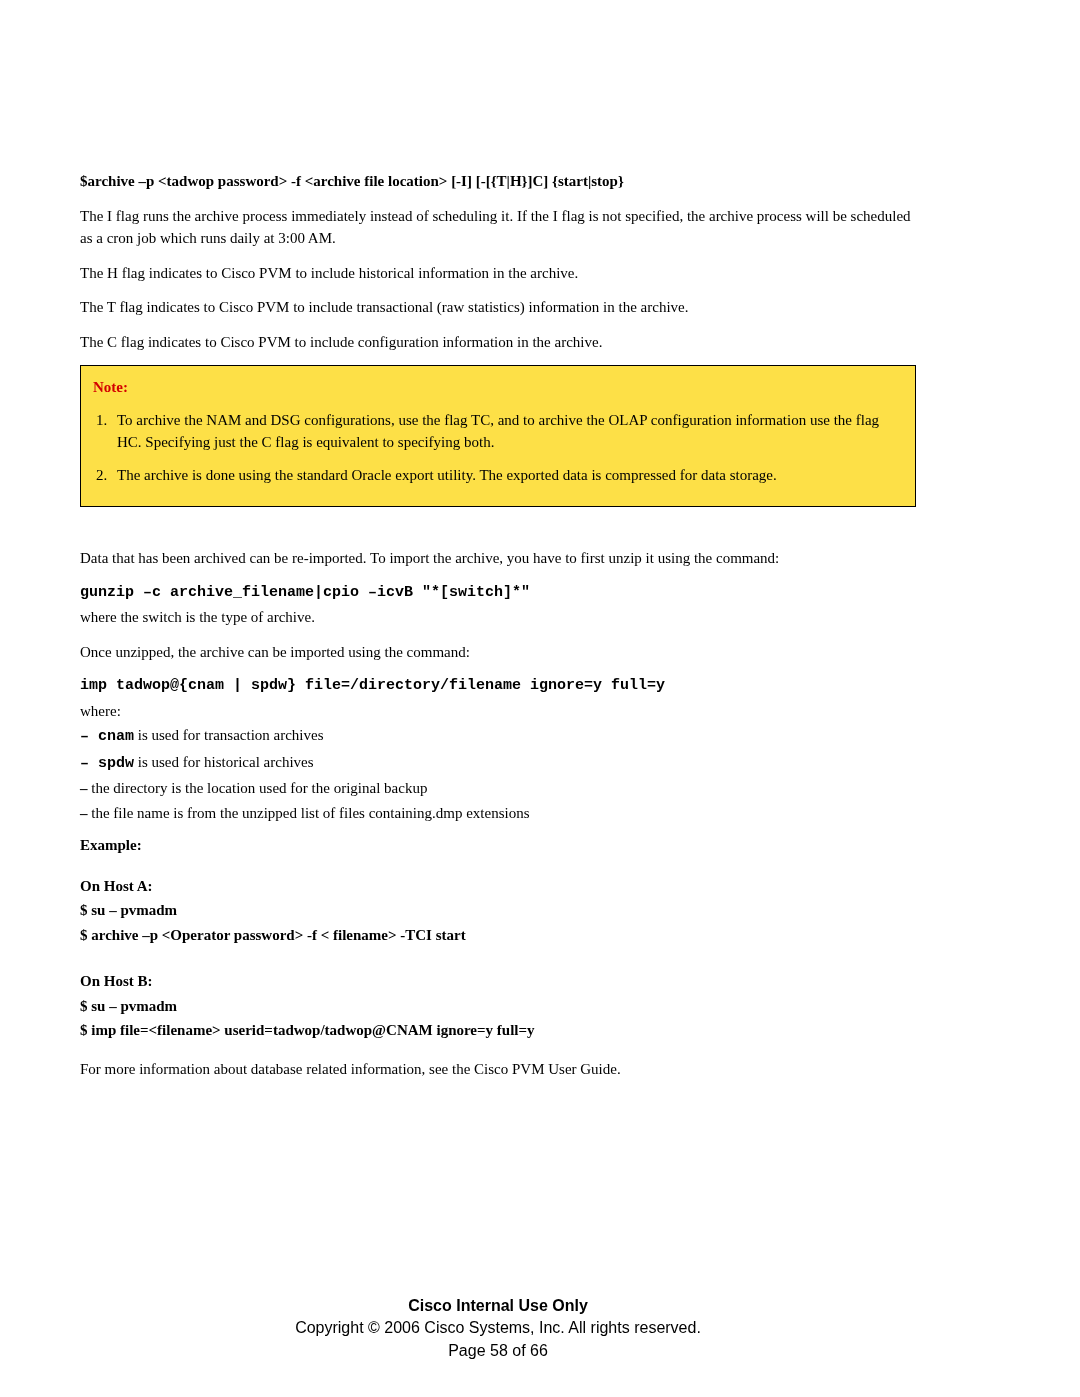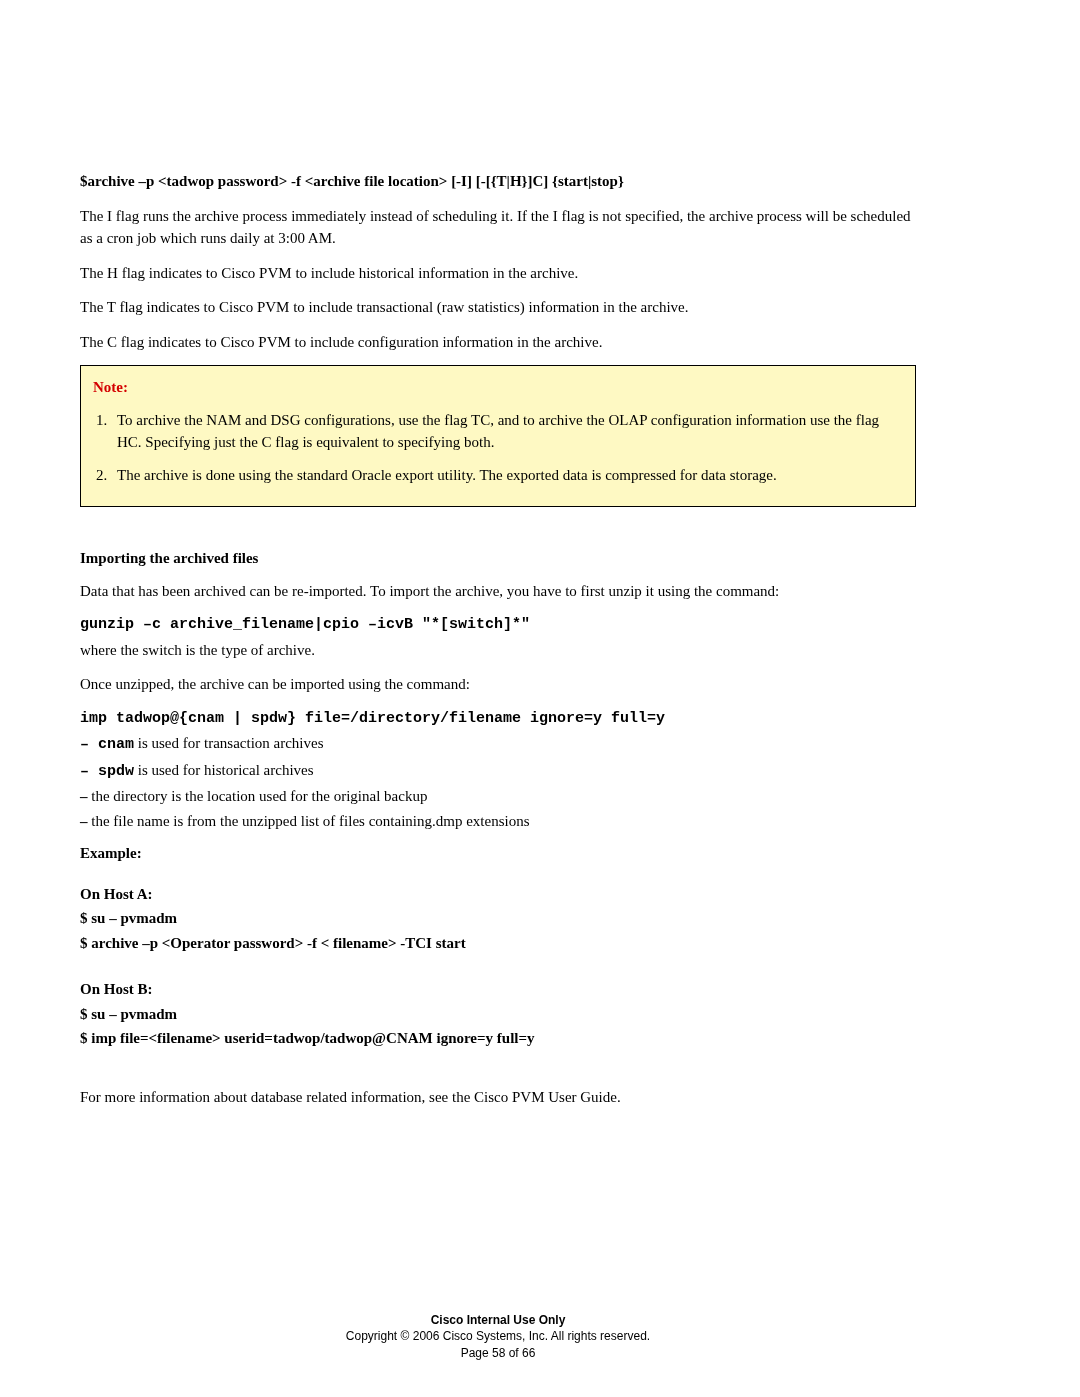"Note:" .notebox { background: #fef9c3 -> #fde047 }
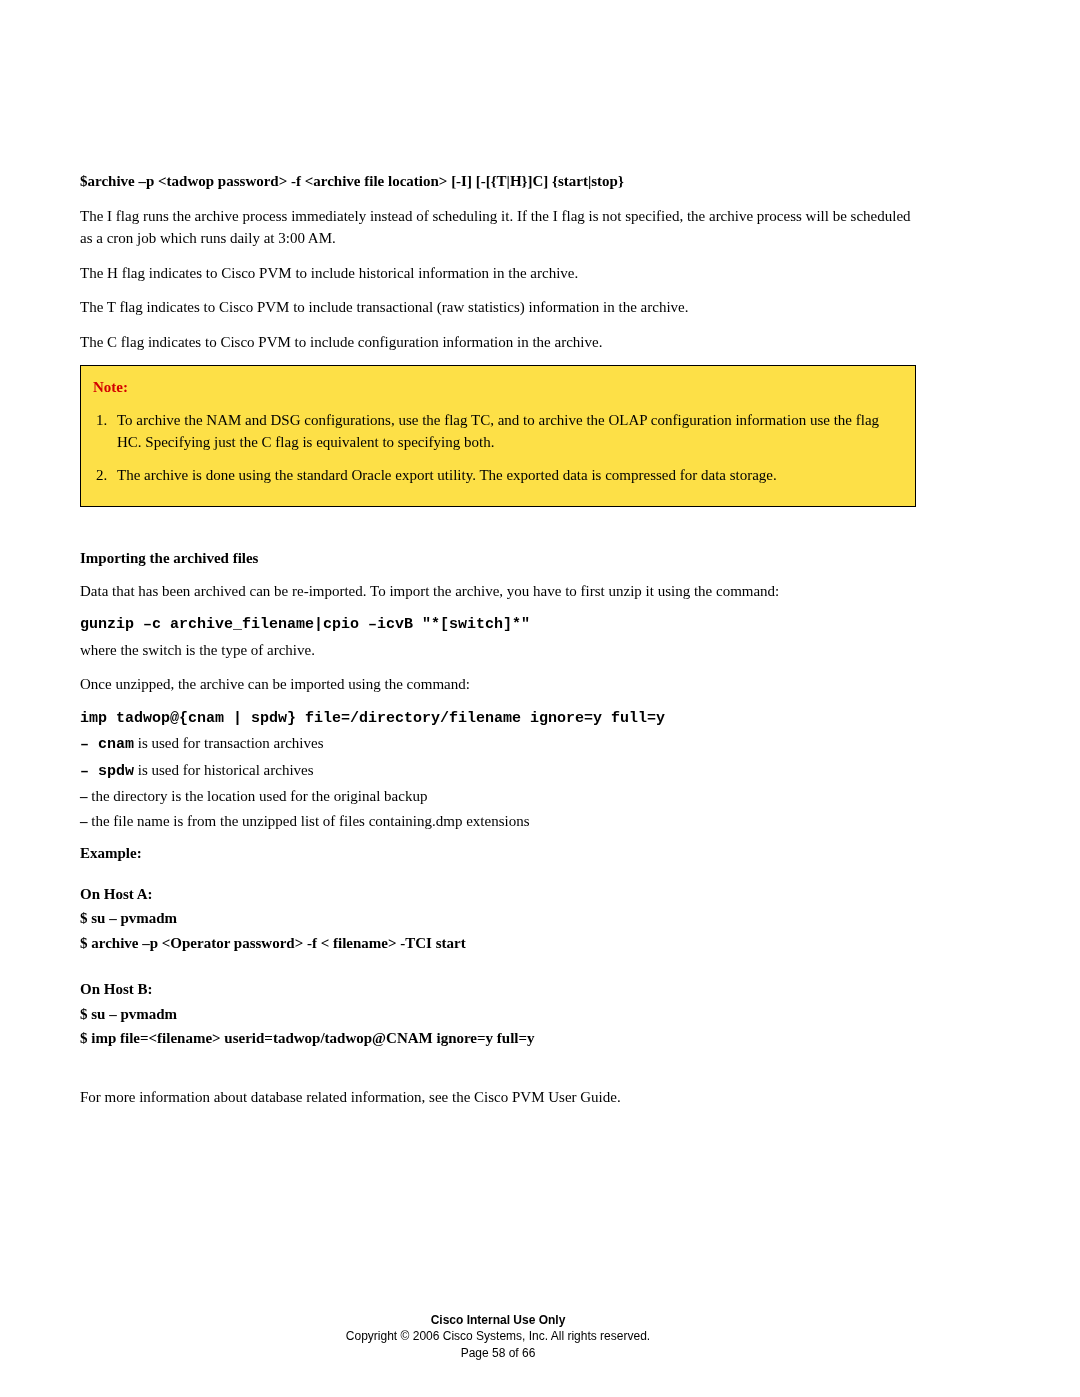"Importing the archived files" p.section-title { html: <p>Importing the archived files</p> -> none }
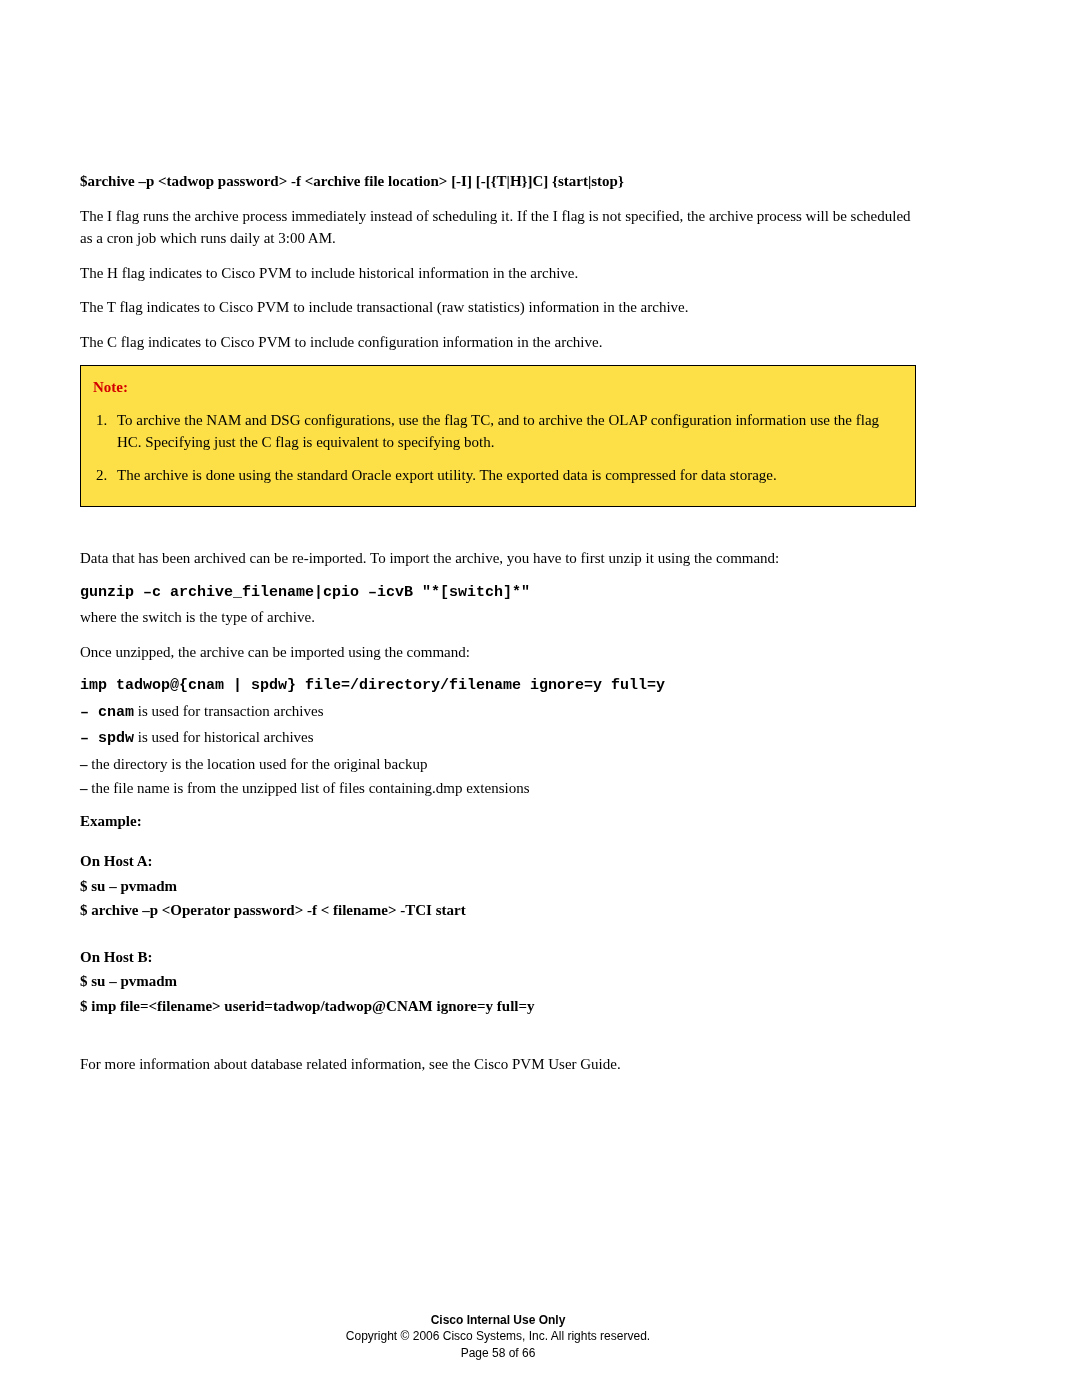"where:" p { html: none -> <p>where:</p> }
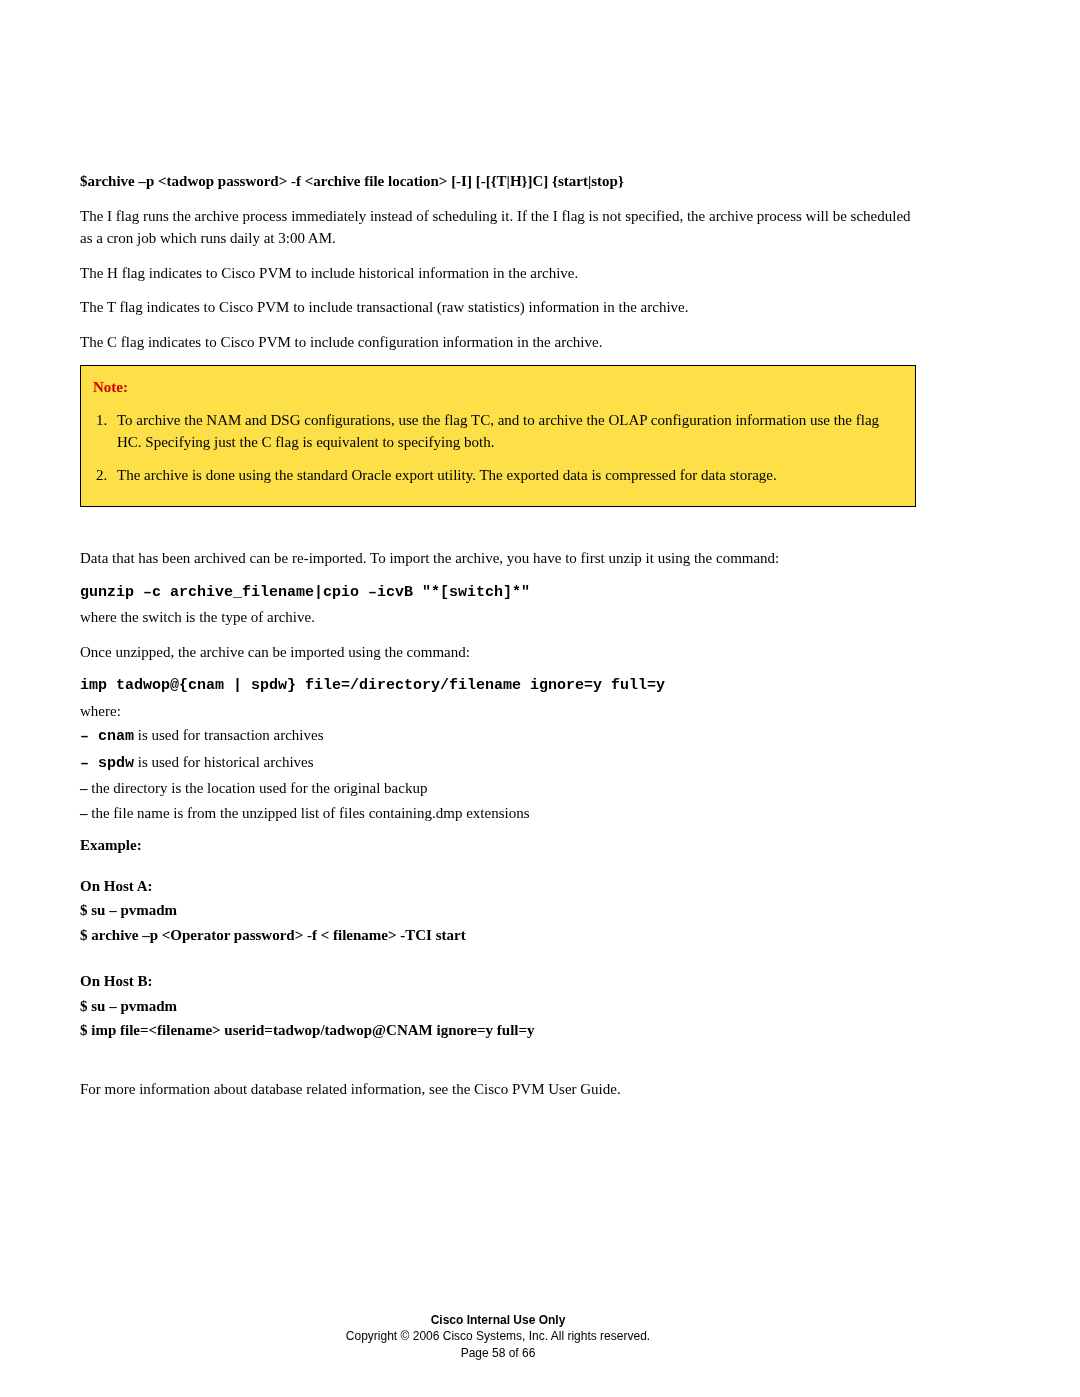"For more information about database" p { margin-top: 36px -> 16px }
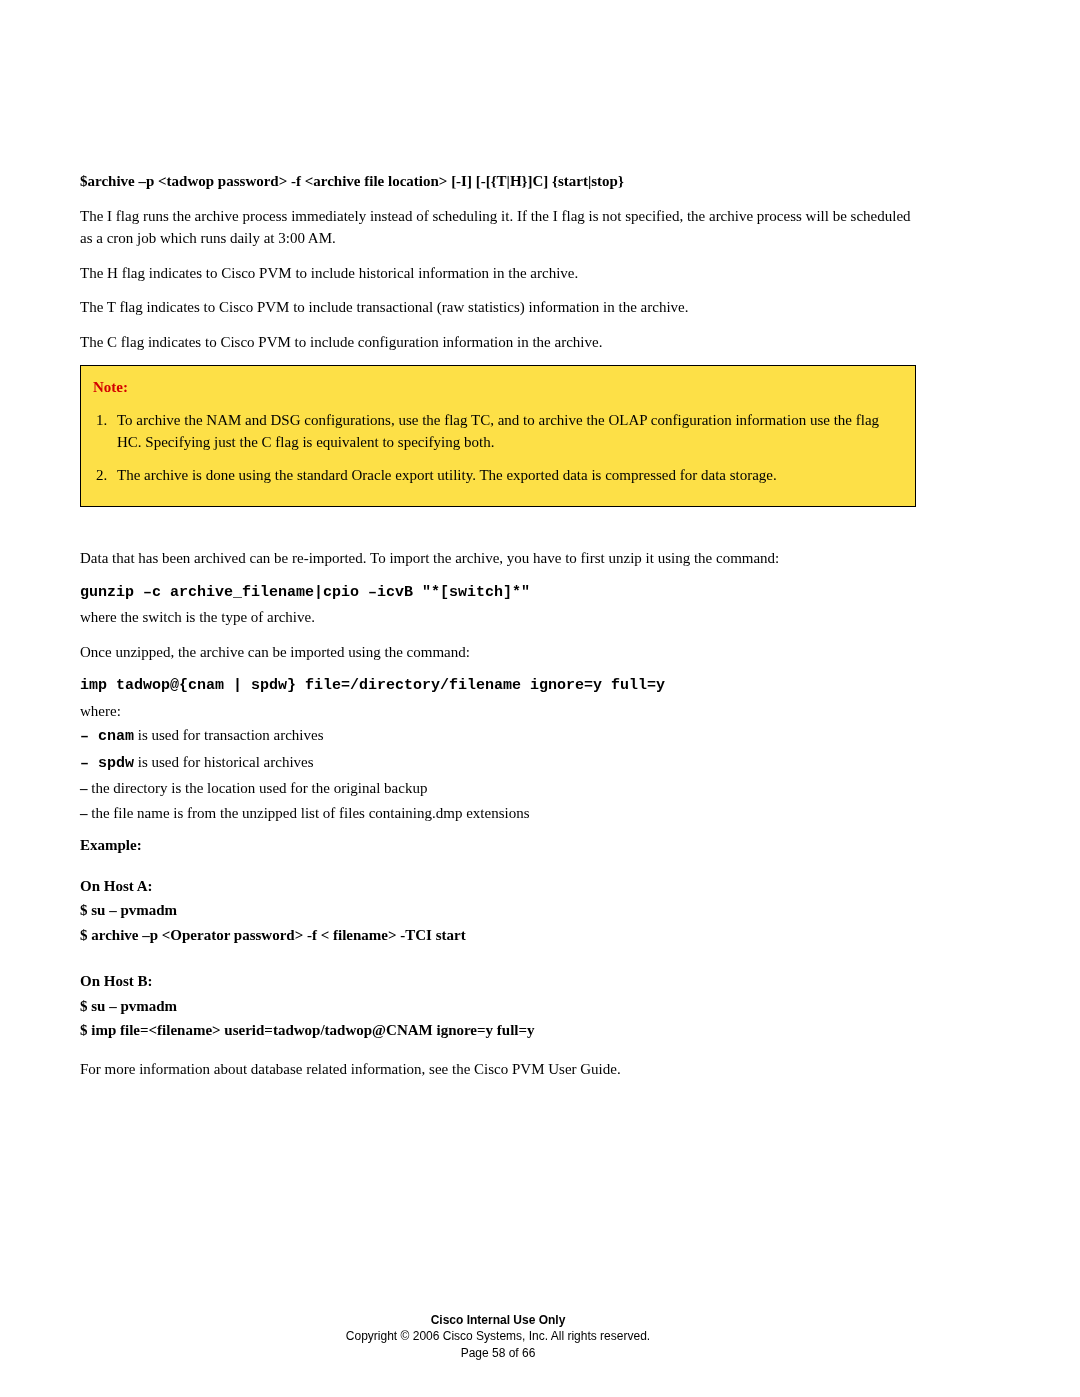"Cisco Internal Use Only" .footer { font-size: 12px -> 16px }
